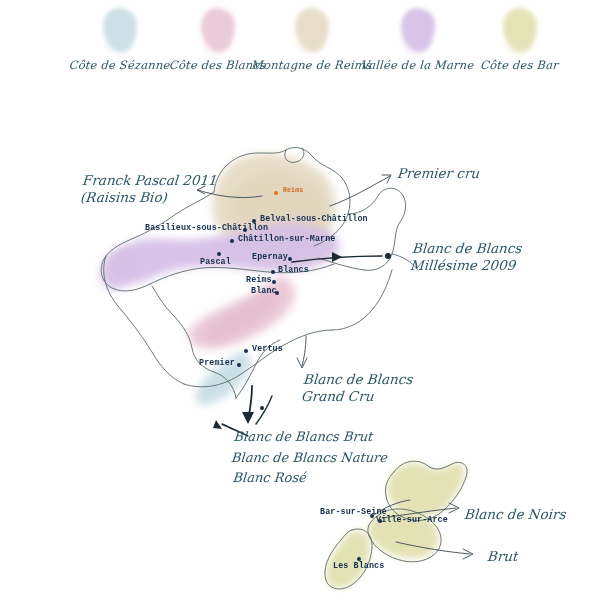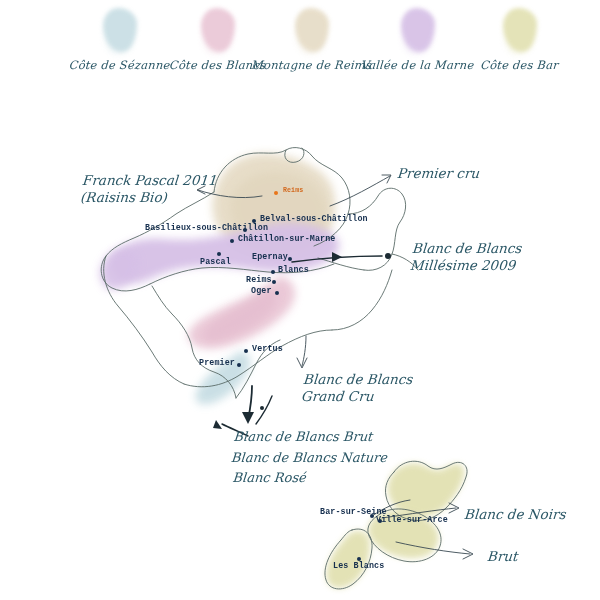"Oger" div.town { text: Oger -> Blanc }
